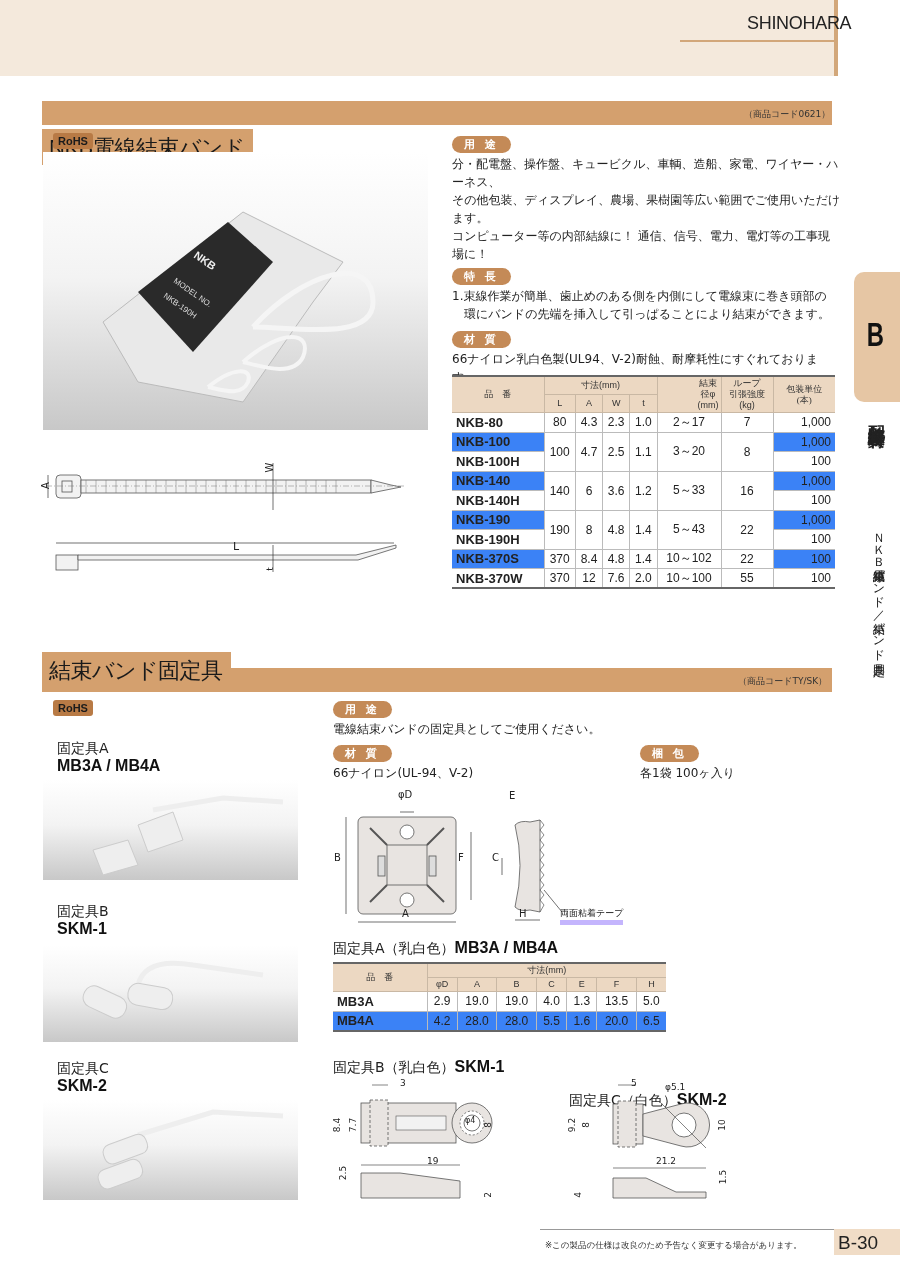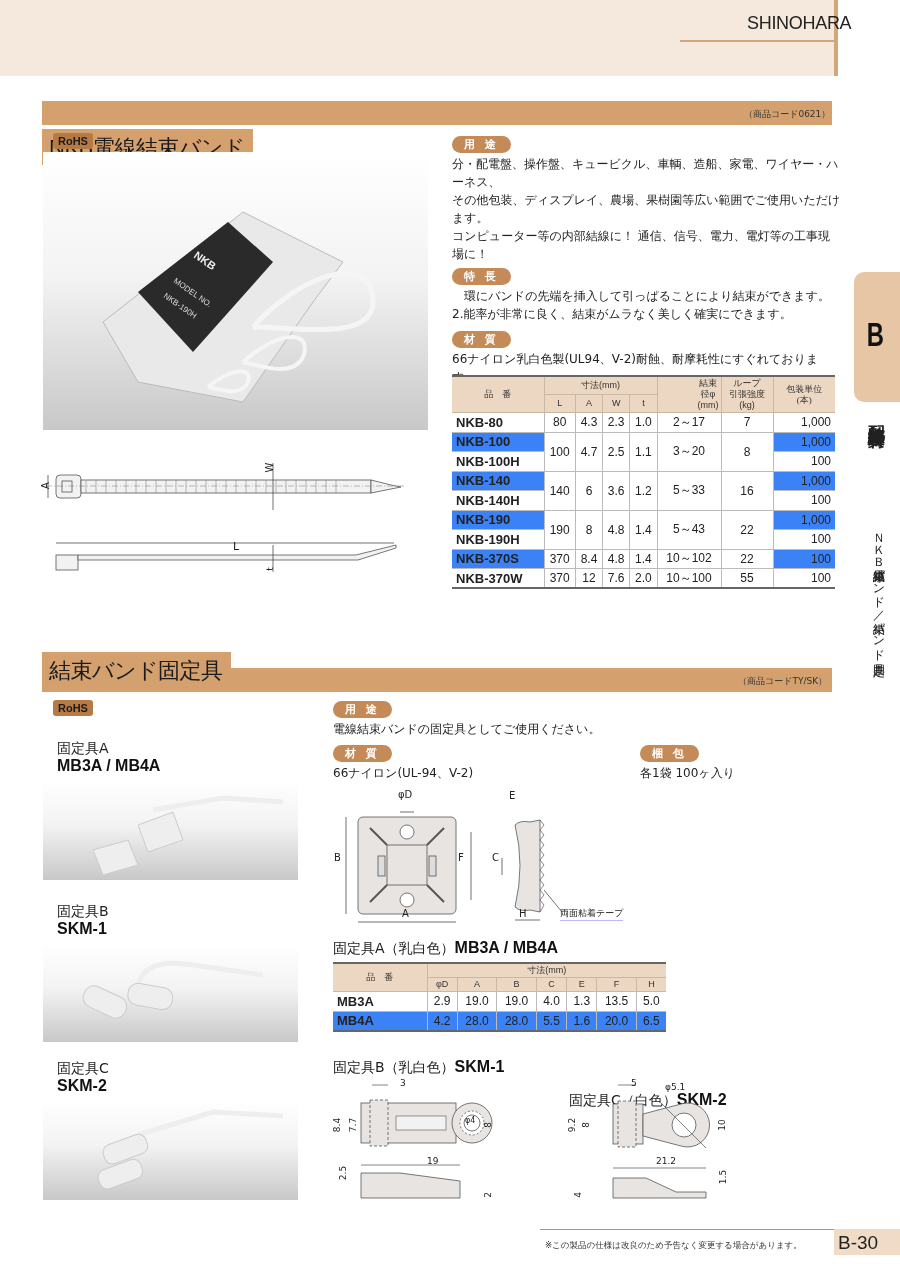"1.束線作業が簡単、歯止めのある側を内側にして電線束に巻き頭部の" div { html: none -> <div>1.束線作業が簡単、歯止めのある側を内側にして電線束に巻き頭部の</div> }
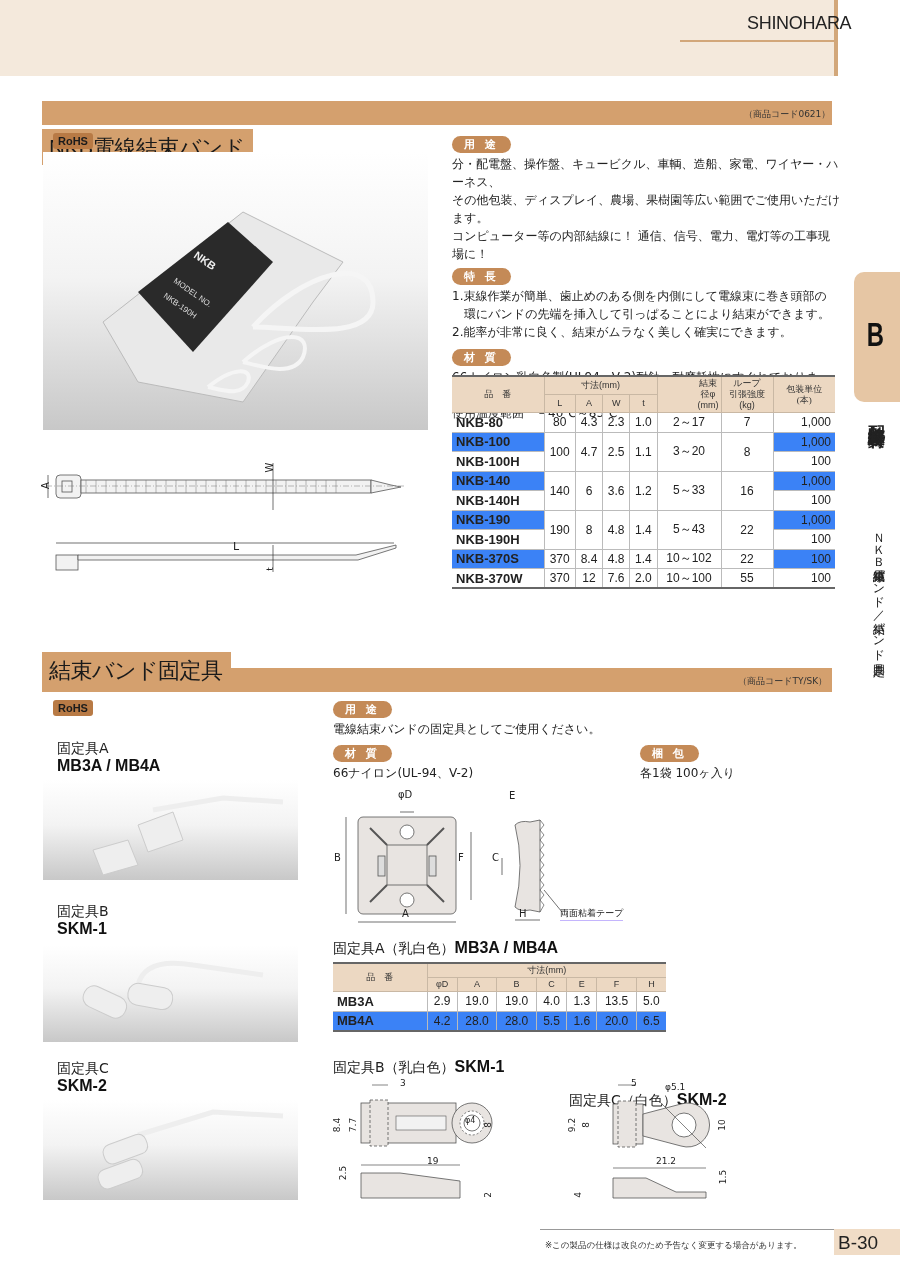"2.能率が非常に良く、結束がムラなく美しく確実にできます。" div { html: <div>2.能率が非常に良く、結束がムラなく美しく確実にできます。</div> -> none }
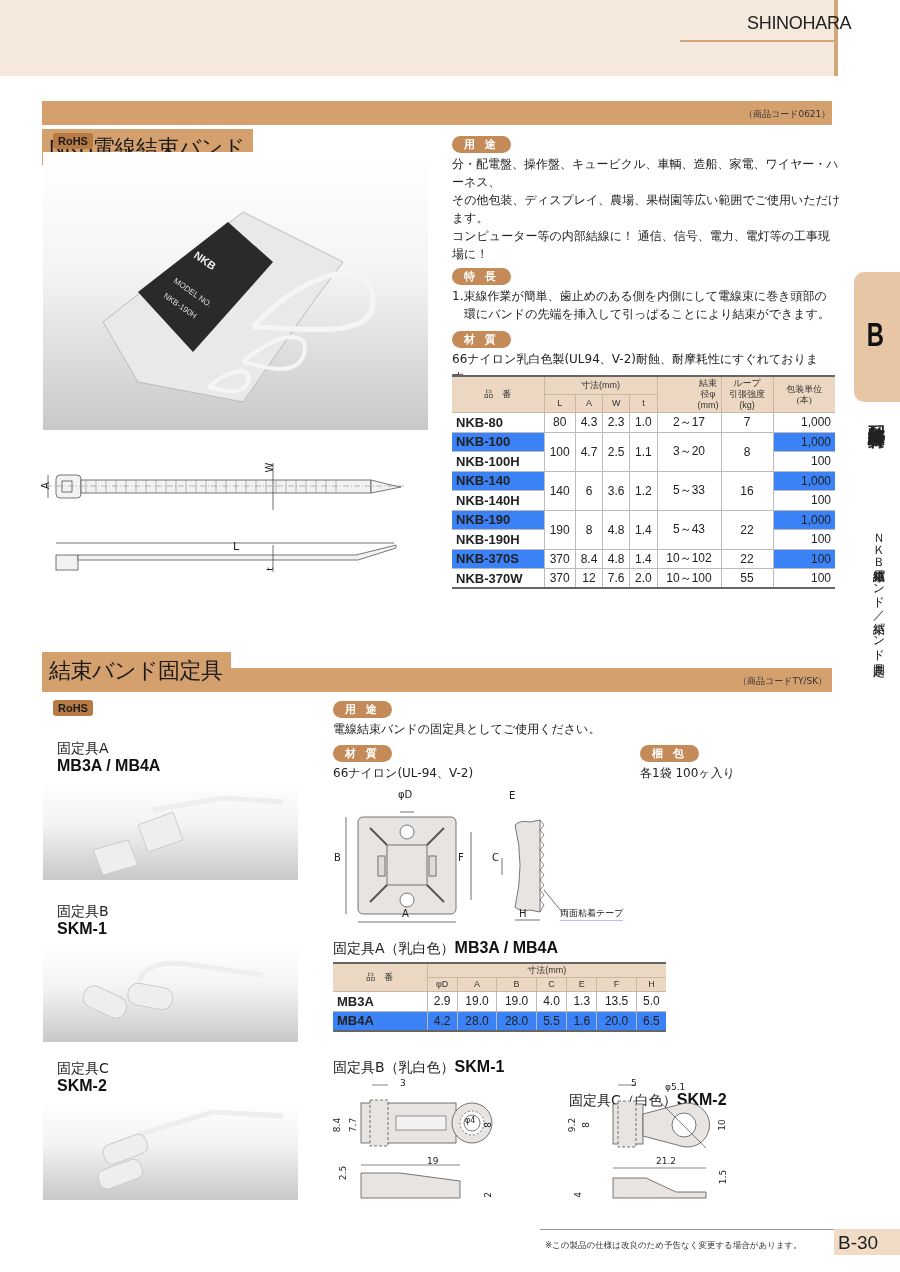"両面粘着テープ" div.abs { border-bottom: 1px solid #c4b5fd -> 5px solid #c4b5fd }
